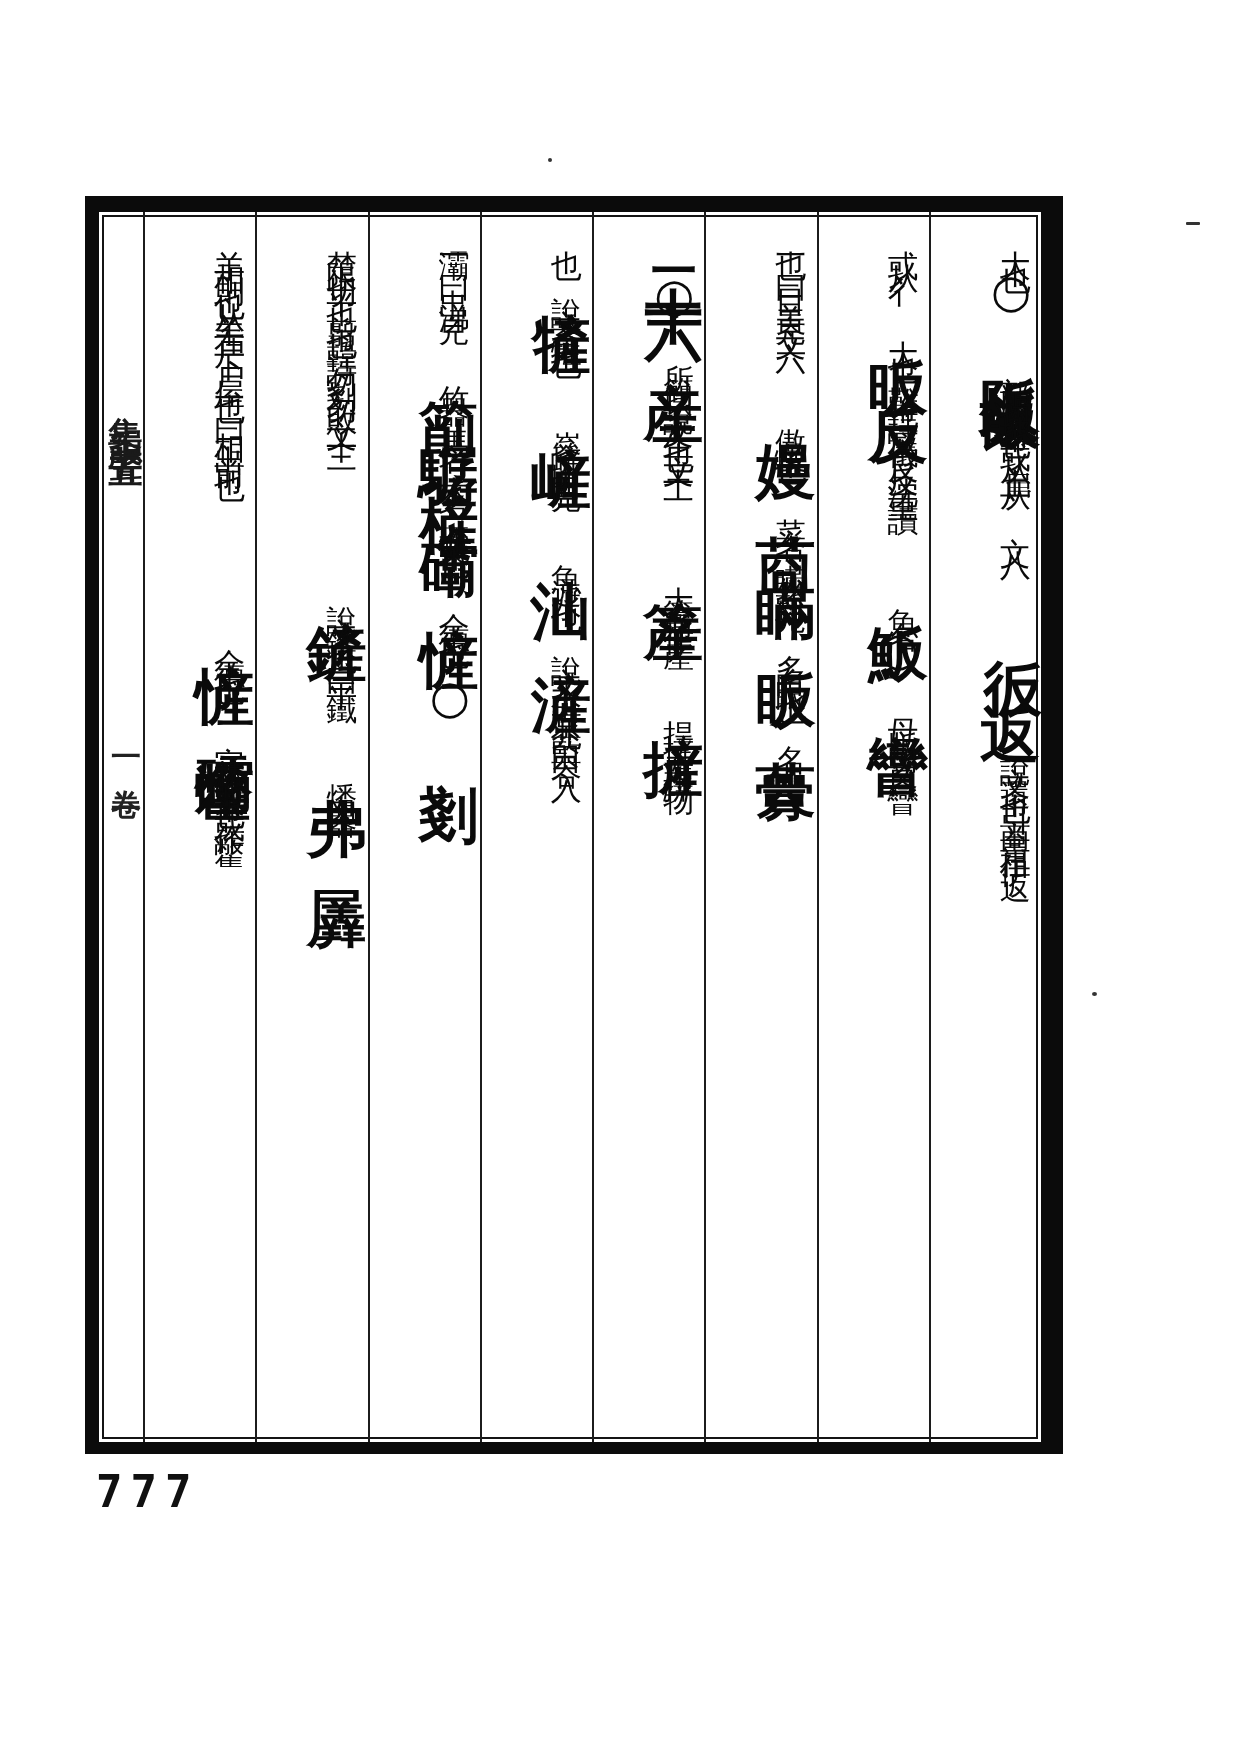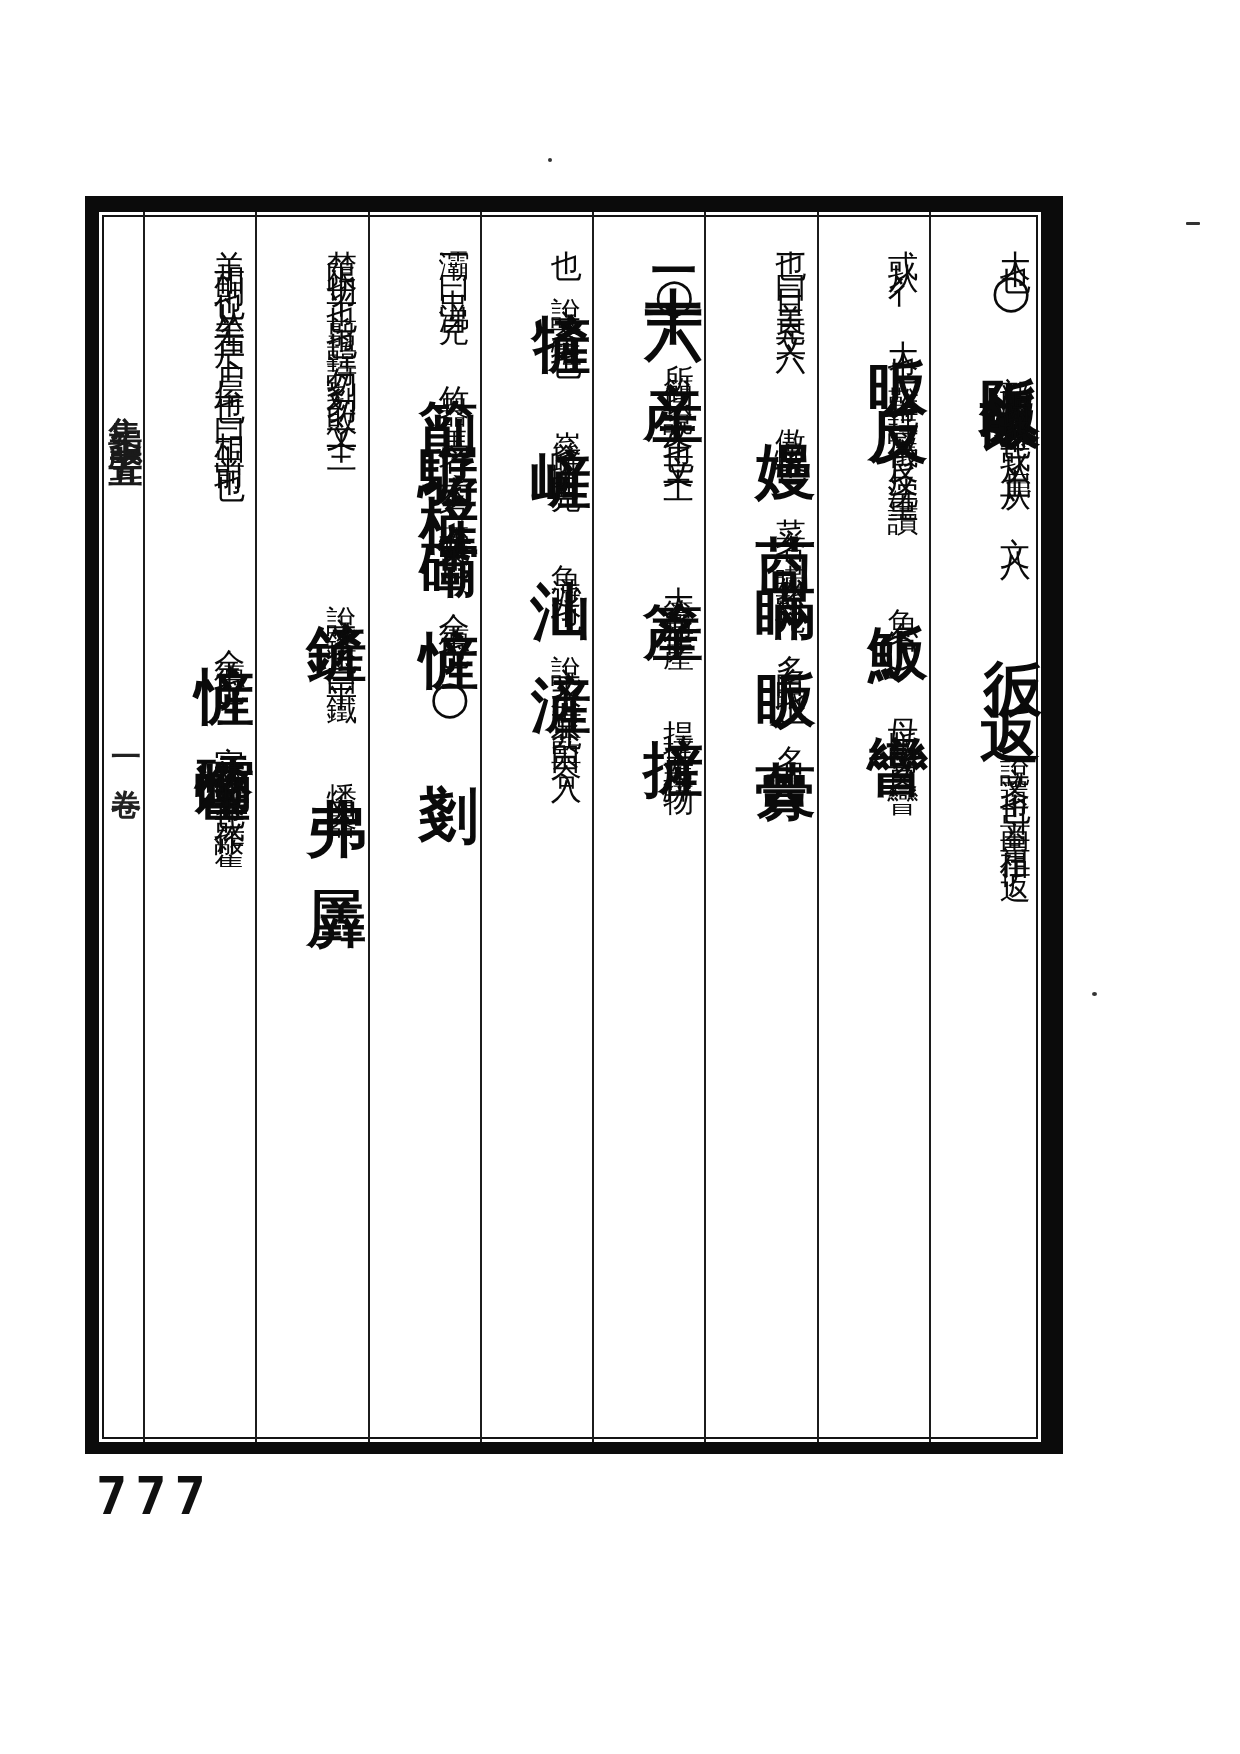"777" .page-number { font-size: 52px -> 44px }
